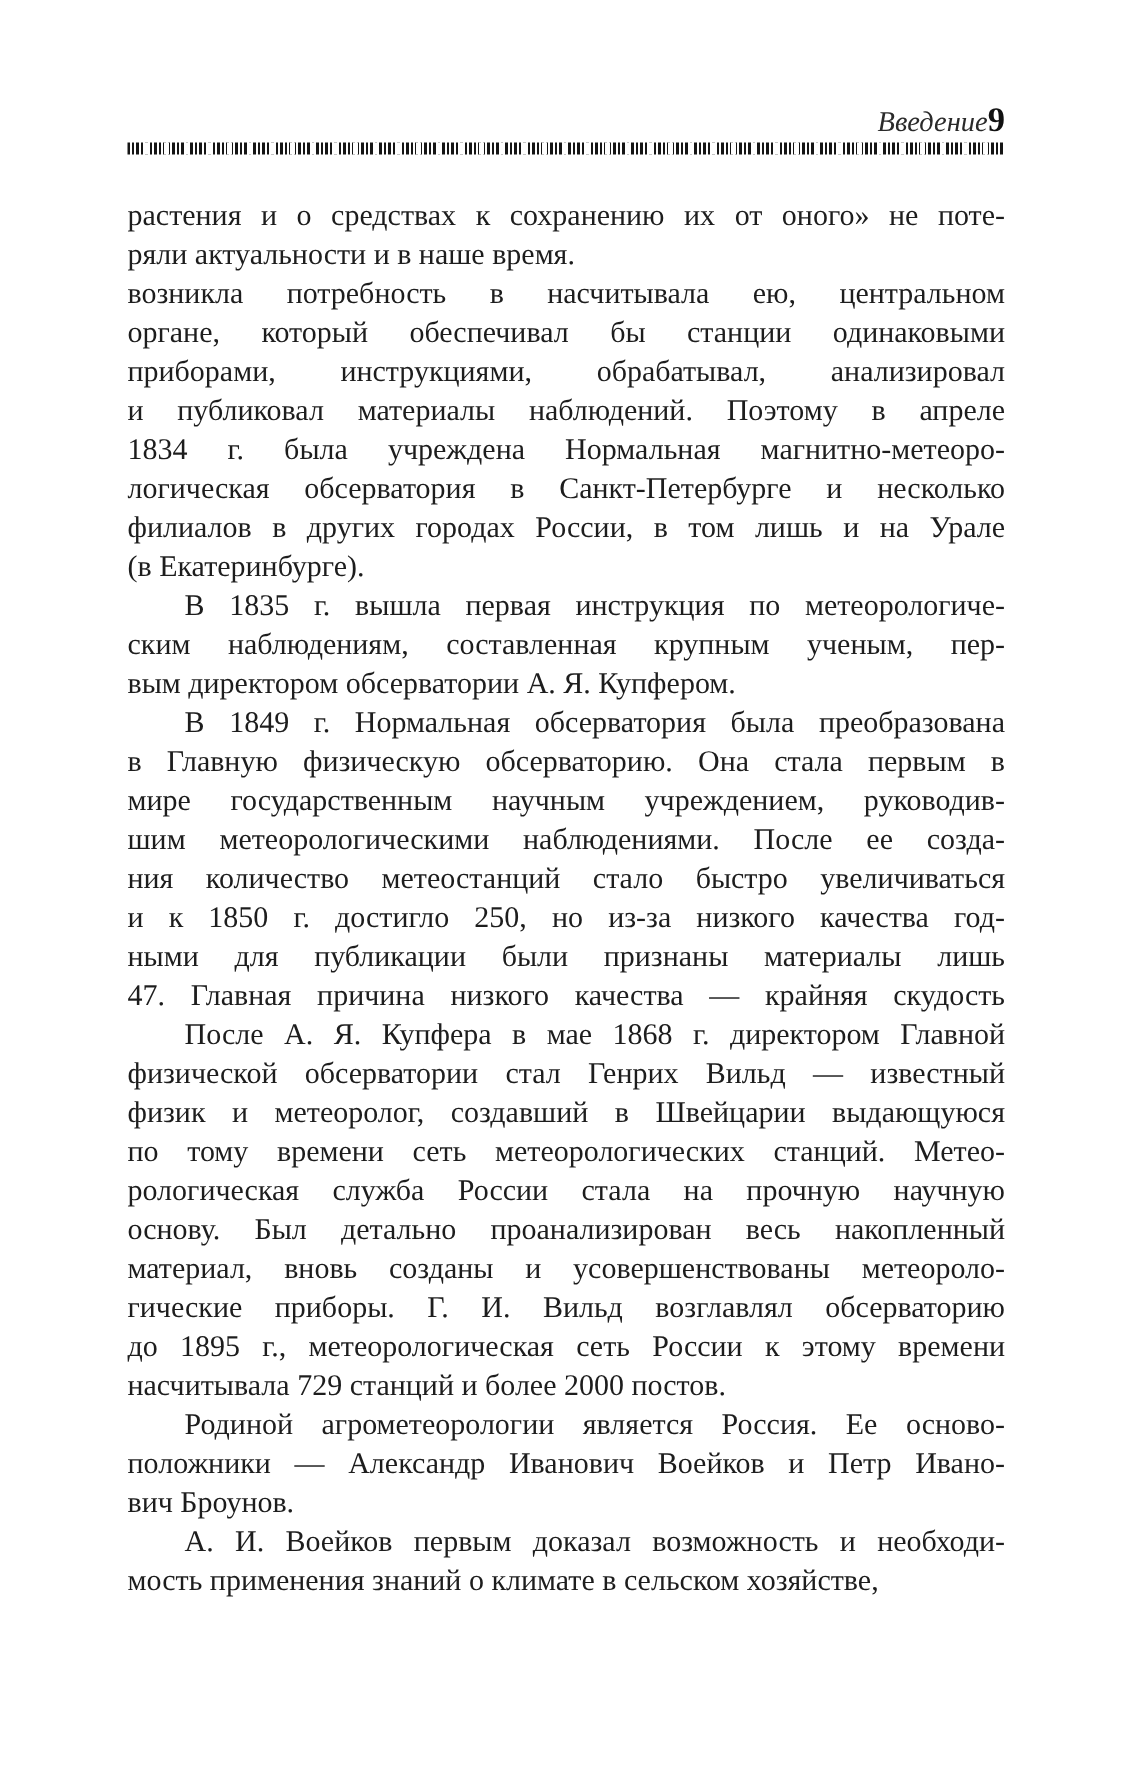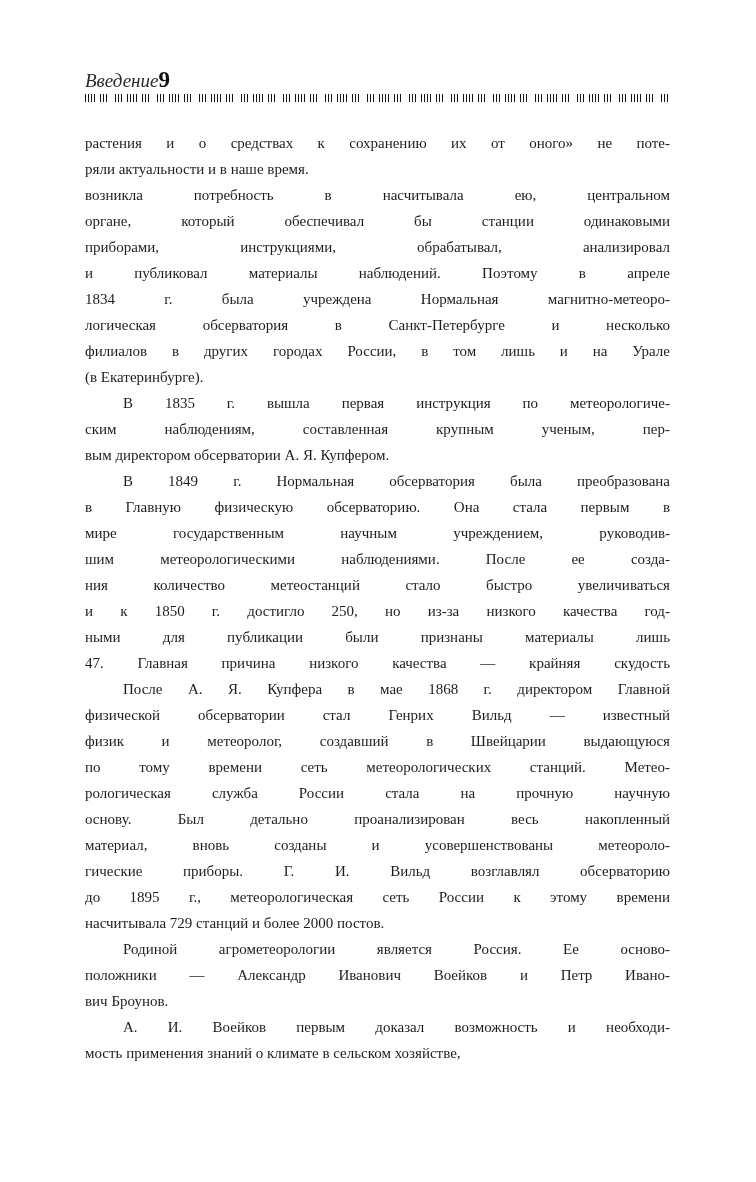"Введение" .page-header { justify-content: flex-start -> flex-end }
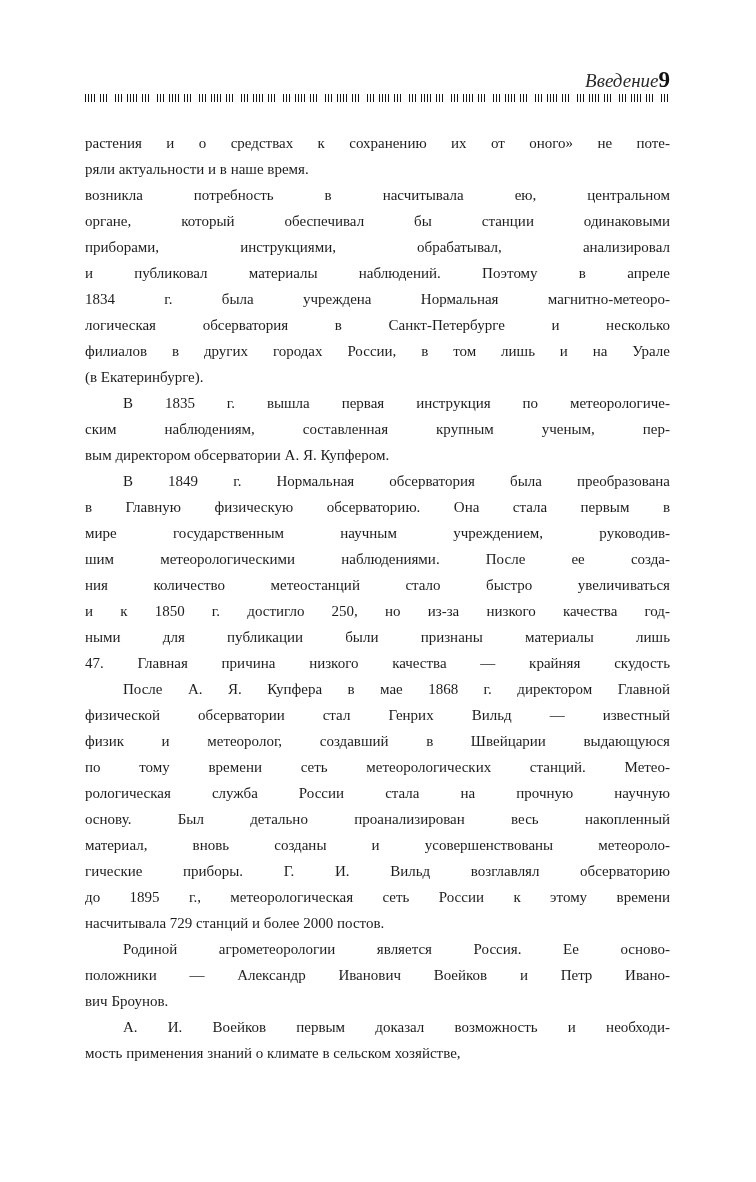"растения и о средствах к" .body-text { font-size: 15px -> 20px }
